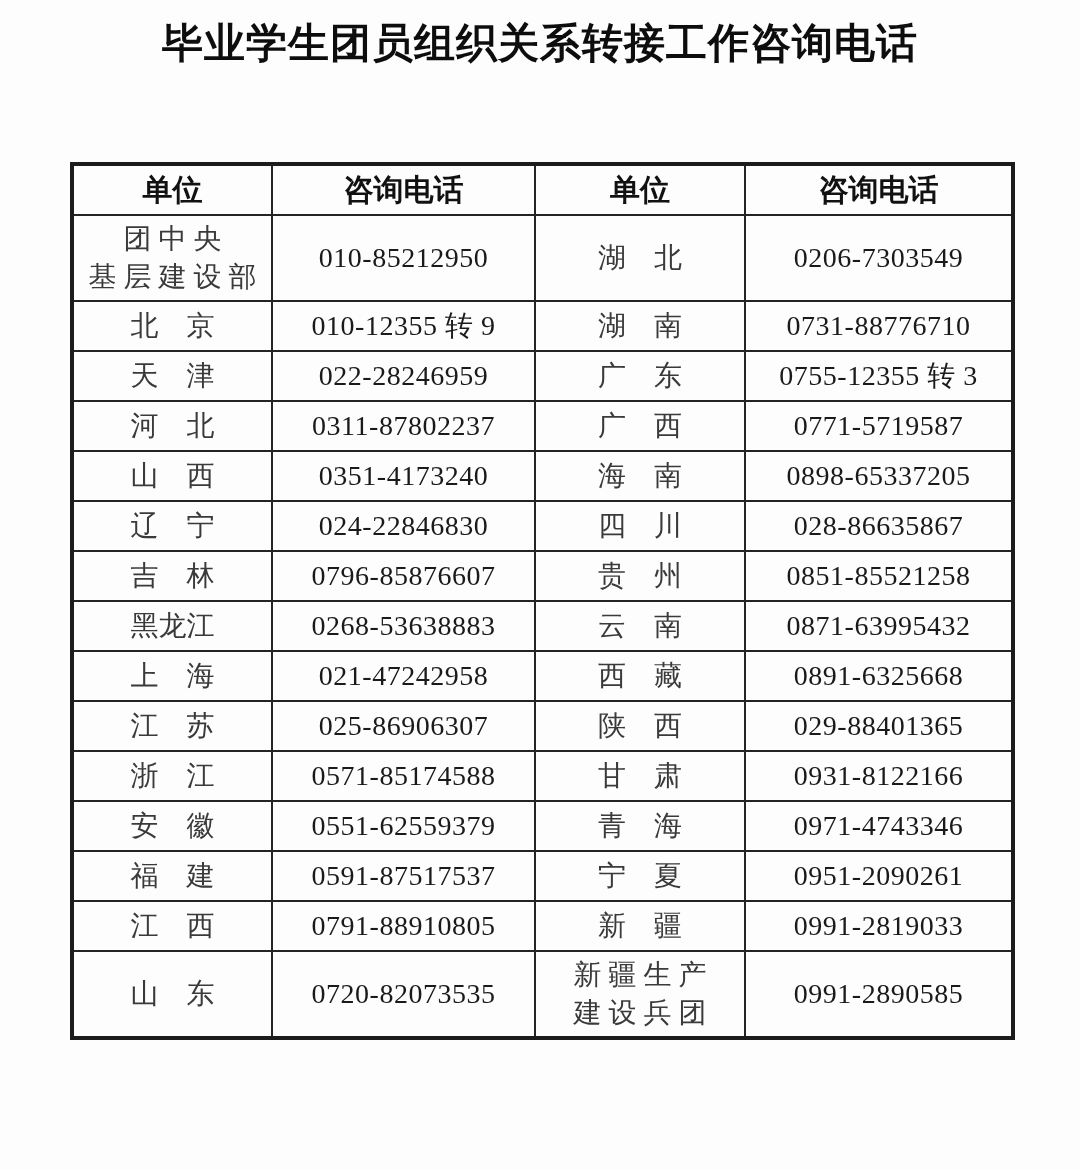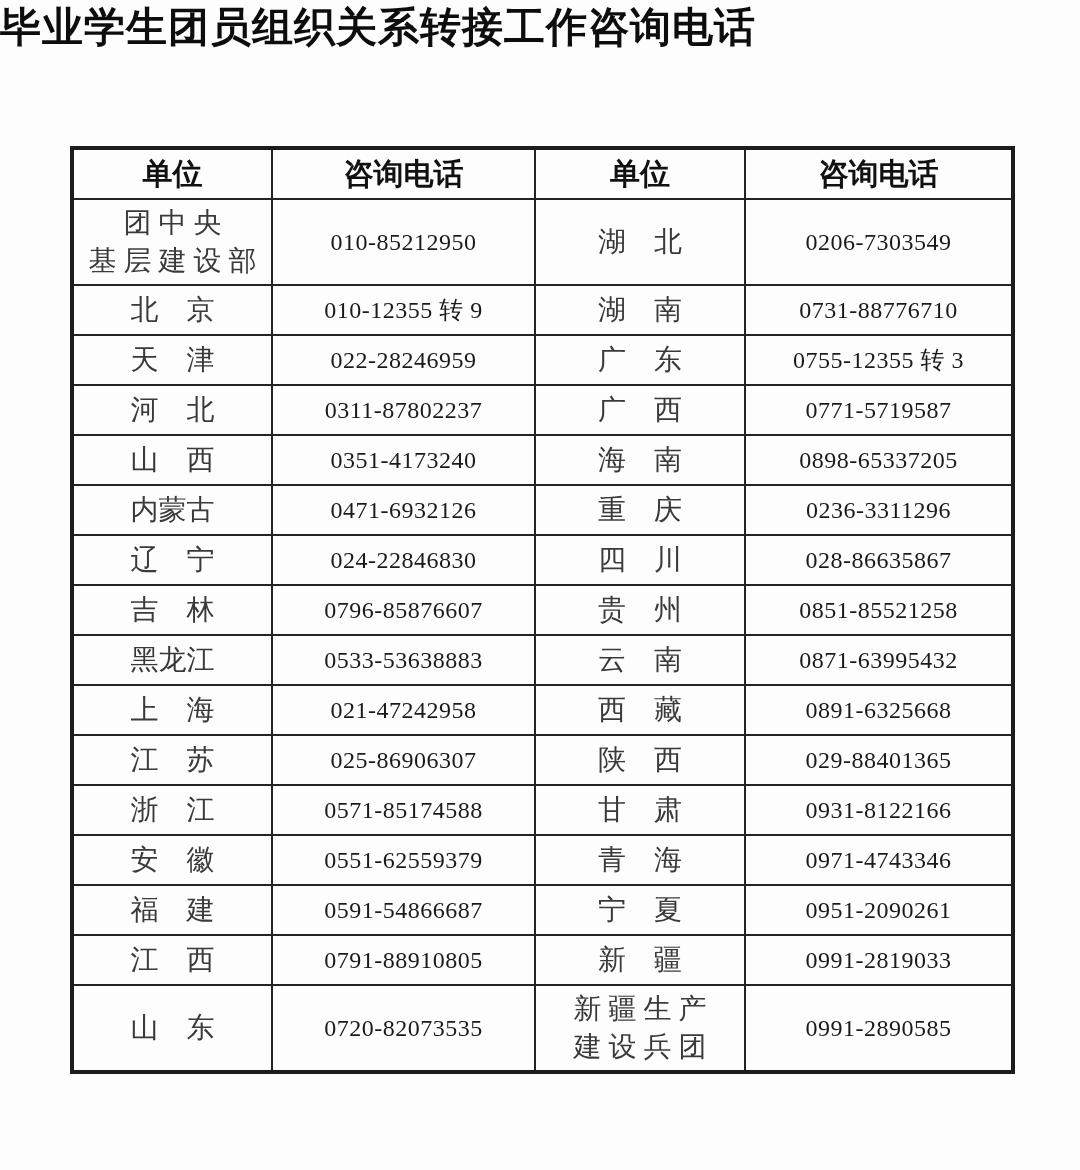"毕业学生团员组织关系转接工作咨询电话" .title { margin: 0 -> 16px; text-align: left -> center }
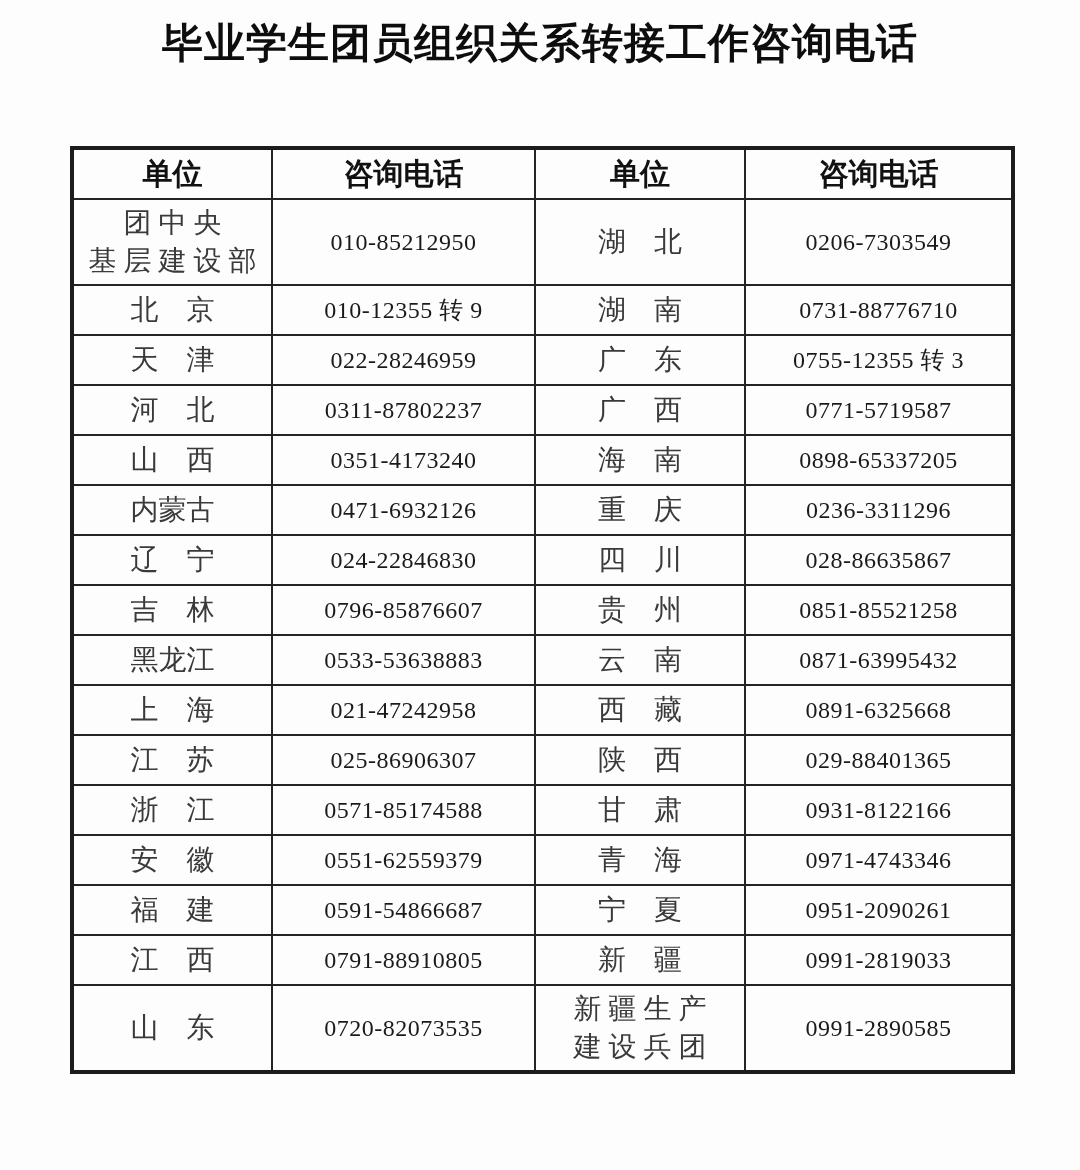"单位" table.phone-table { top: 146px -> 162px }
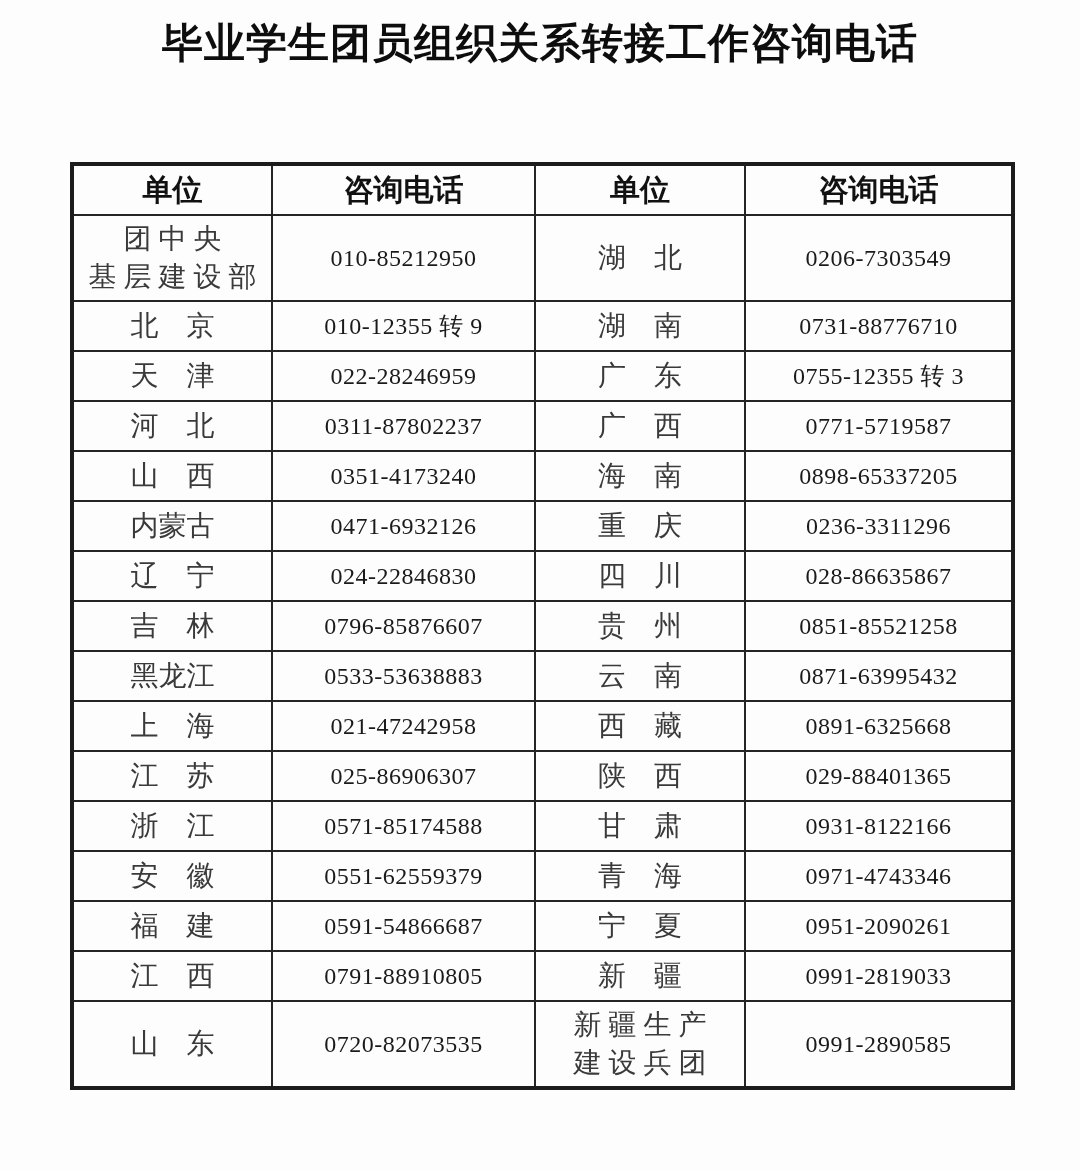"010-85212950" .phone-cell { font-size: 24px -> 28px }
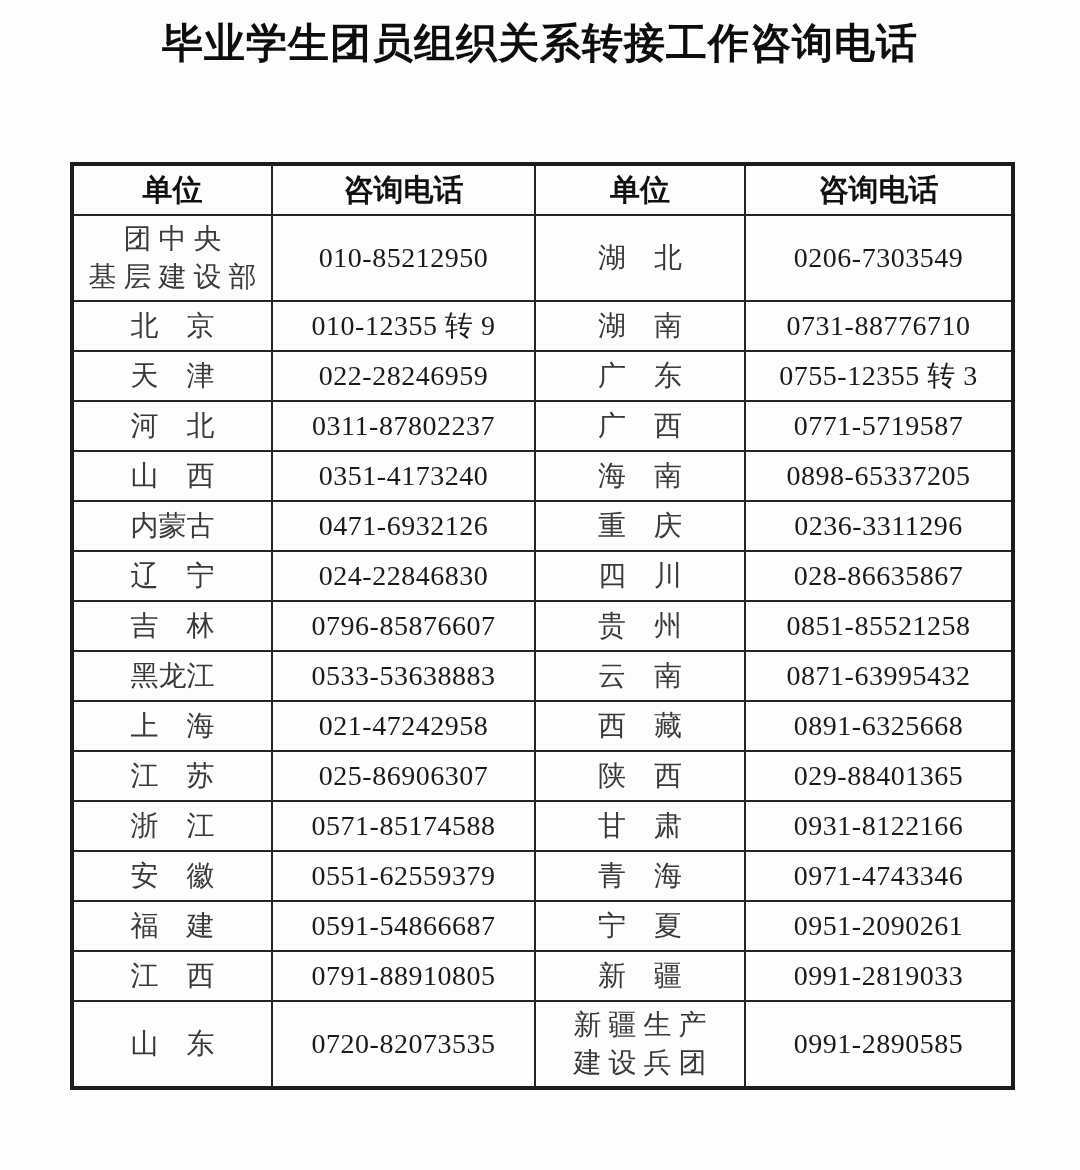"内蒙古" tr { html: <tr> <td>内蒙古</td> <td>0471-6932126</td> <td>重 庆</td> <td>0236-3311296</td> </tr> -> none }
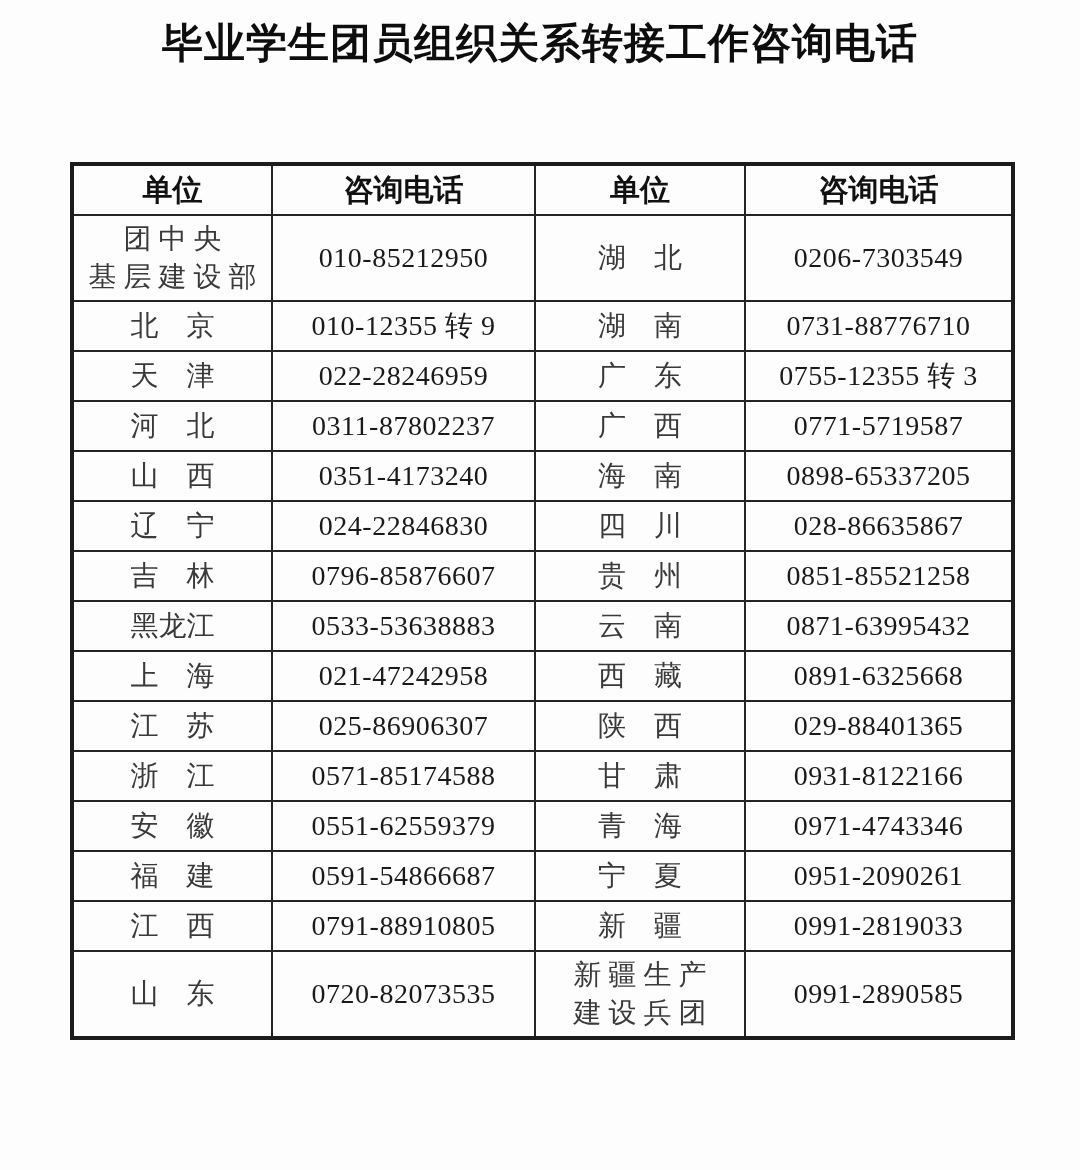"0533-53638883" td.phone-cell { text: 0533-53638883 -> 0268-53638883 }
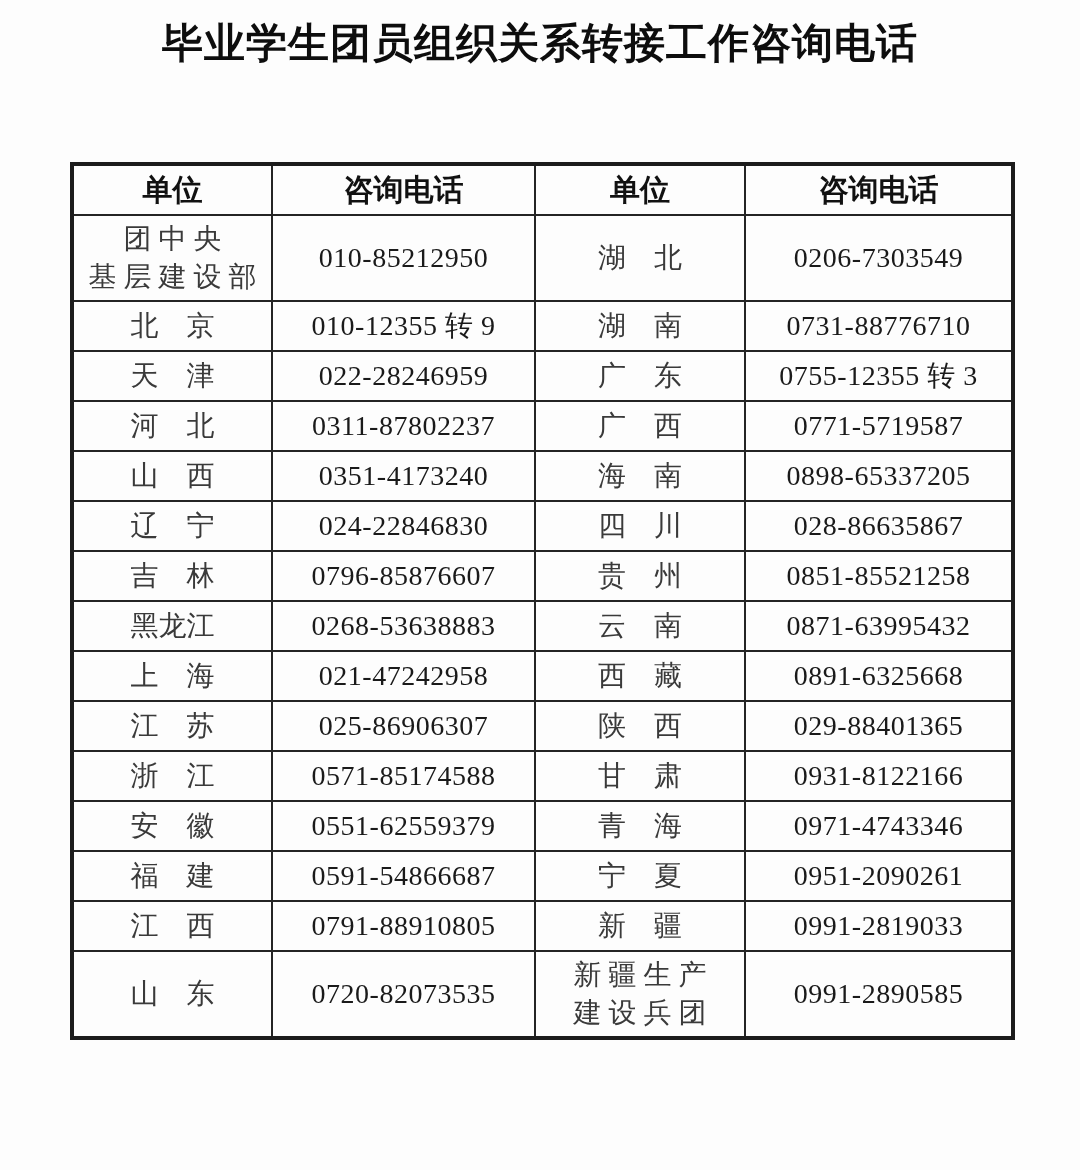"0591-54866687" td.phone-cell { text: 0591-54866687 -> 0591-87517537 }
